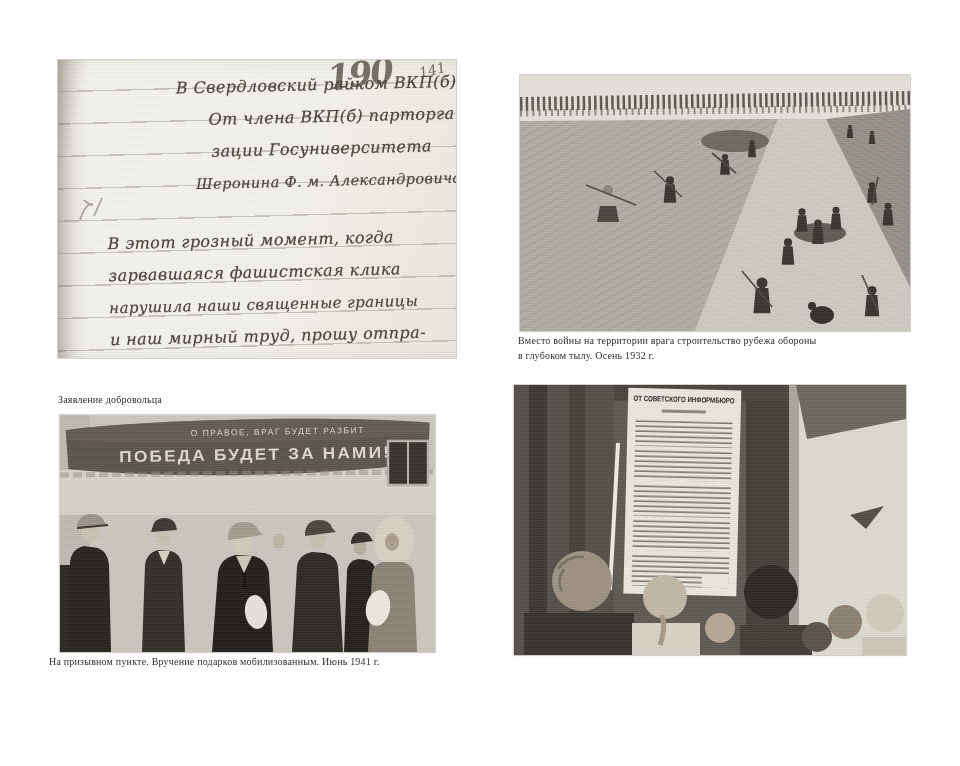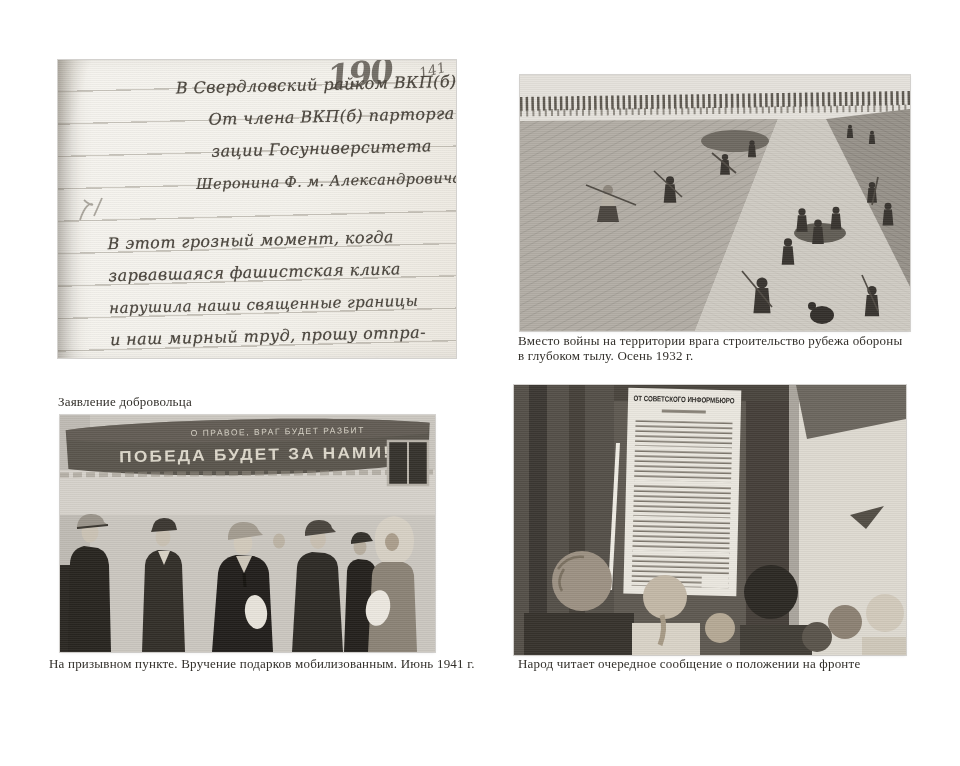"Вместо войны на территории врага" .caption { font-size: 13px -> 10px }
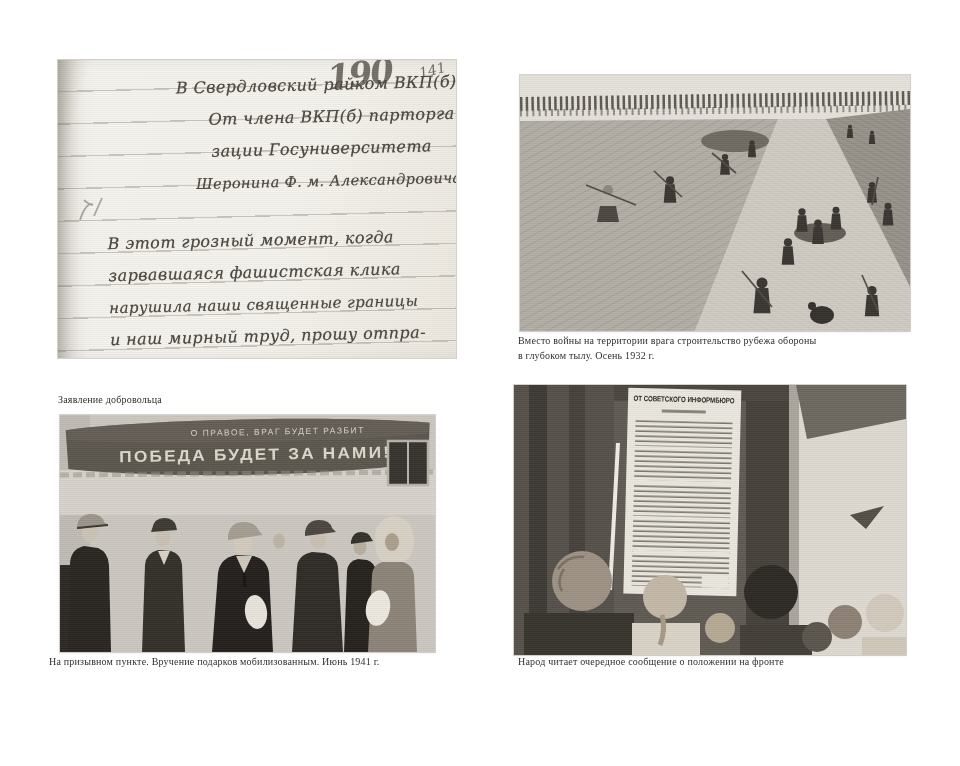"Народ читает очередное сообщение о" div.caption { html: <div>Народ читает очередное сообщение о положении на фронте</div> -> none }
